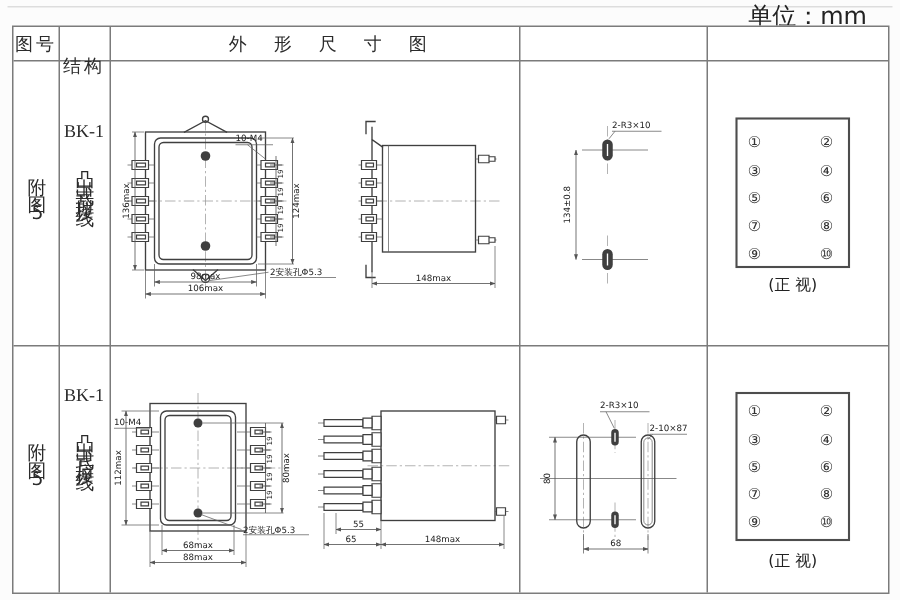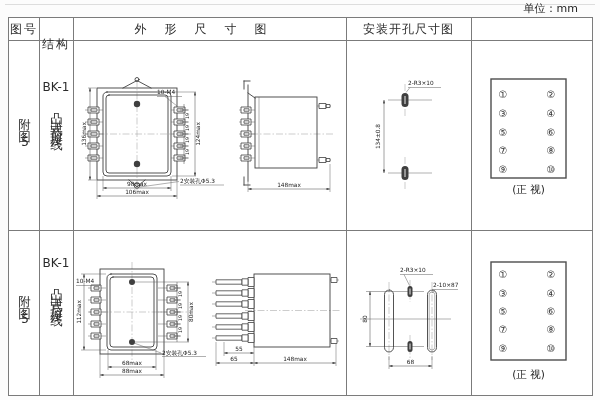"单位：mm" .unit { font-size: 11px -> 16px }
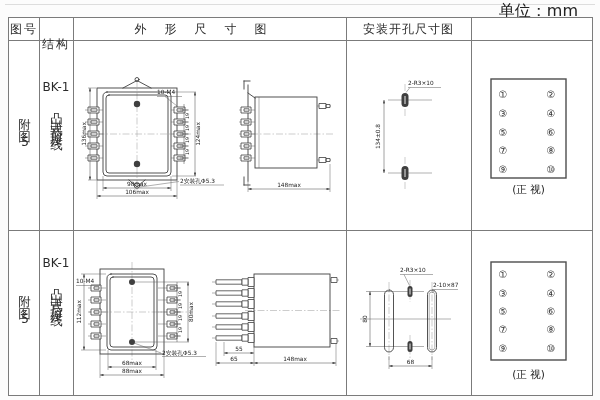"外形尺寸图" .hcell.wide { padding-left: none -> 18px }
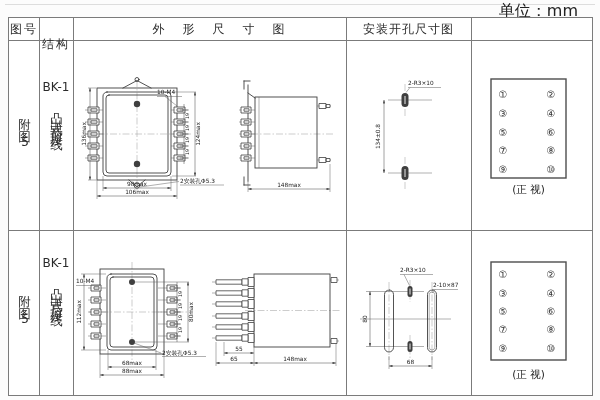"安装开孔尺寸图" div.cell { html: <div> <span>安装开孔尺寸图</span> </div> -> none }
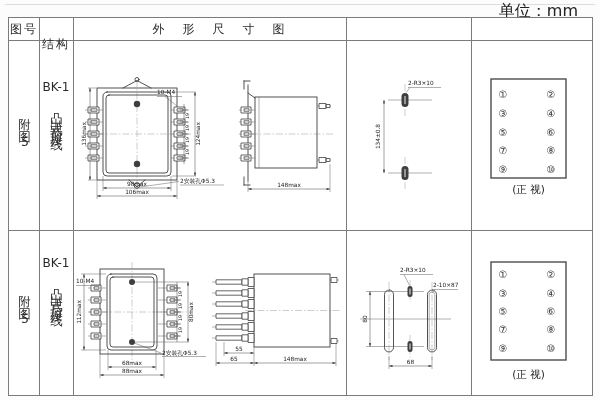"BK-1" .model { font-family: none -> Liberation Serif, serif }
